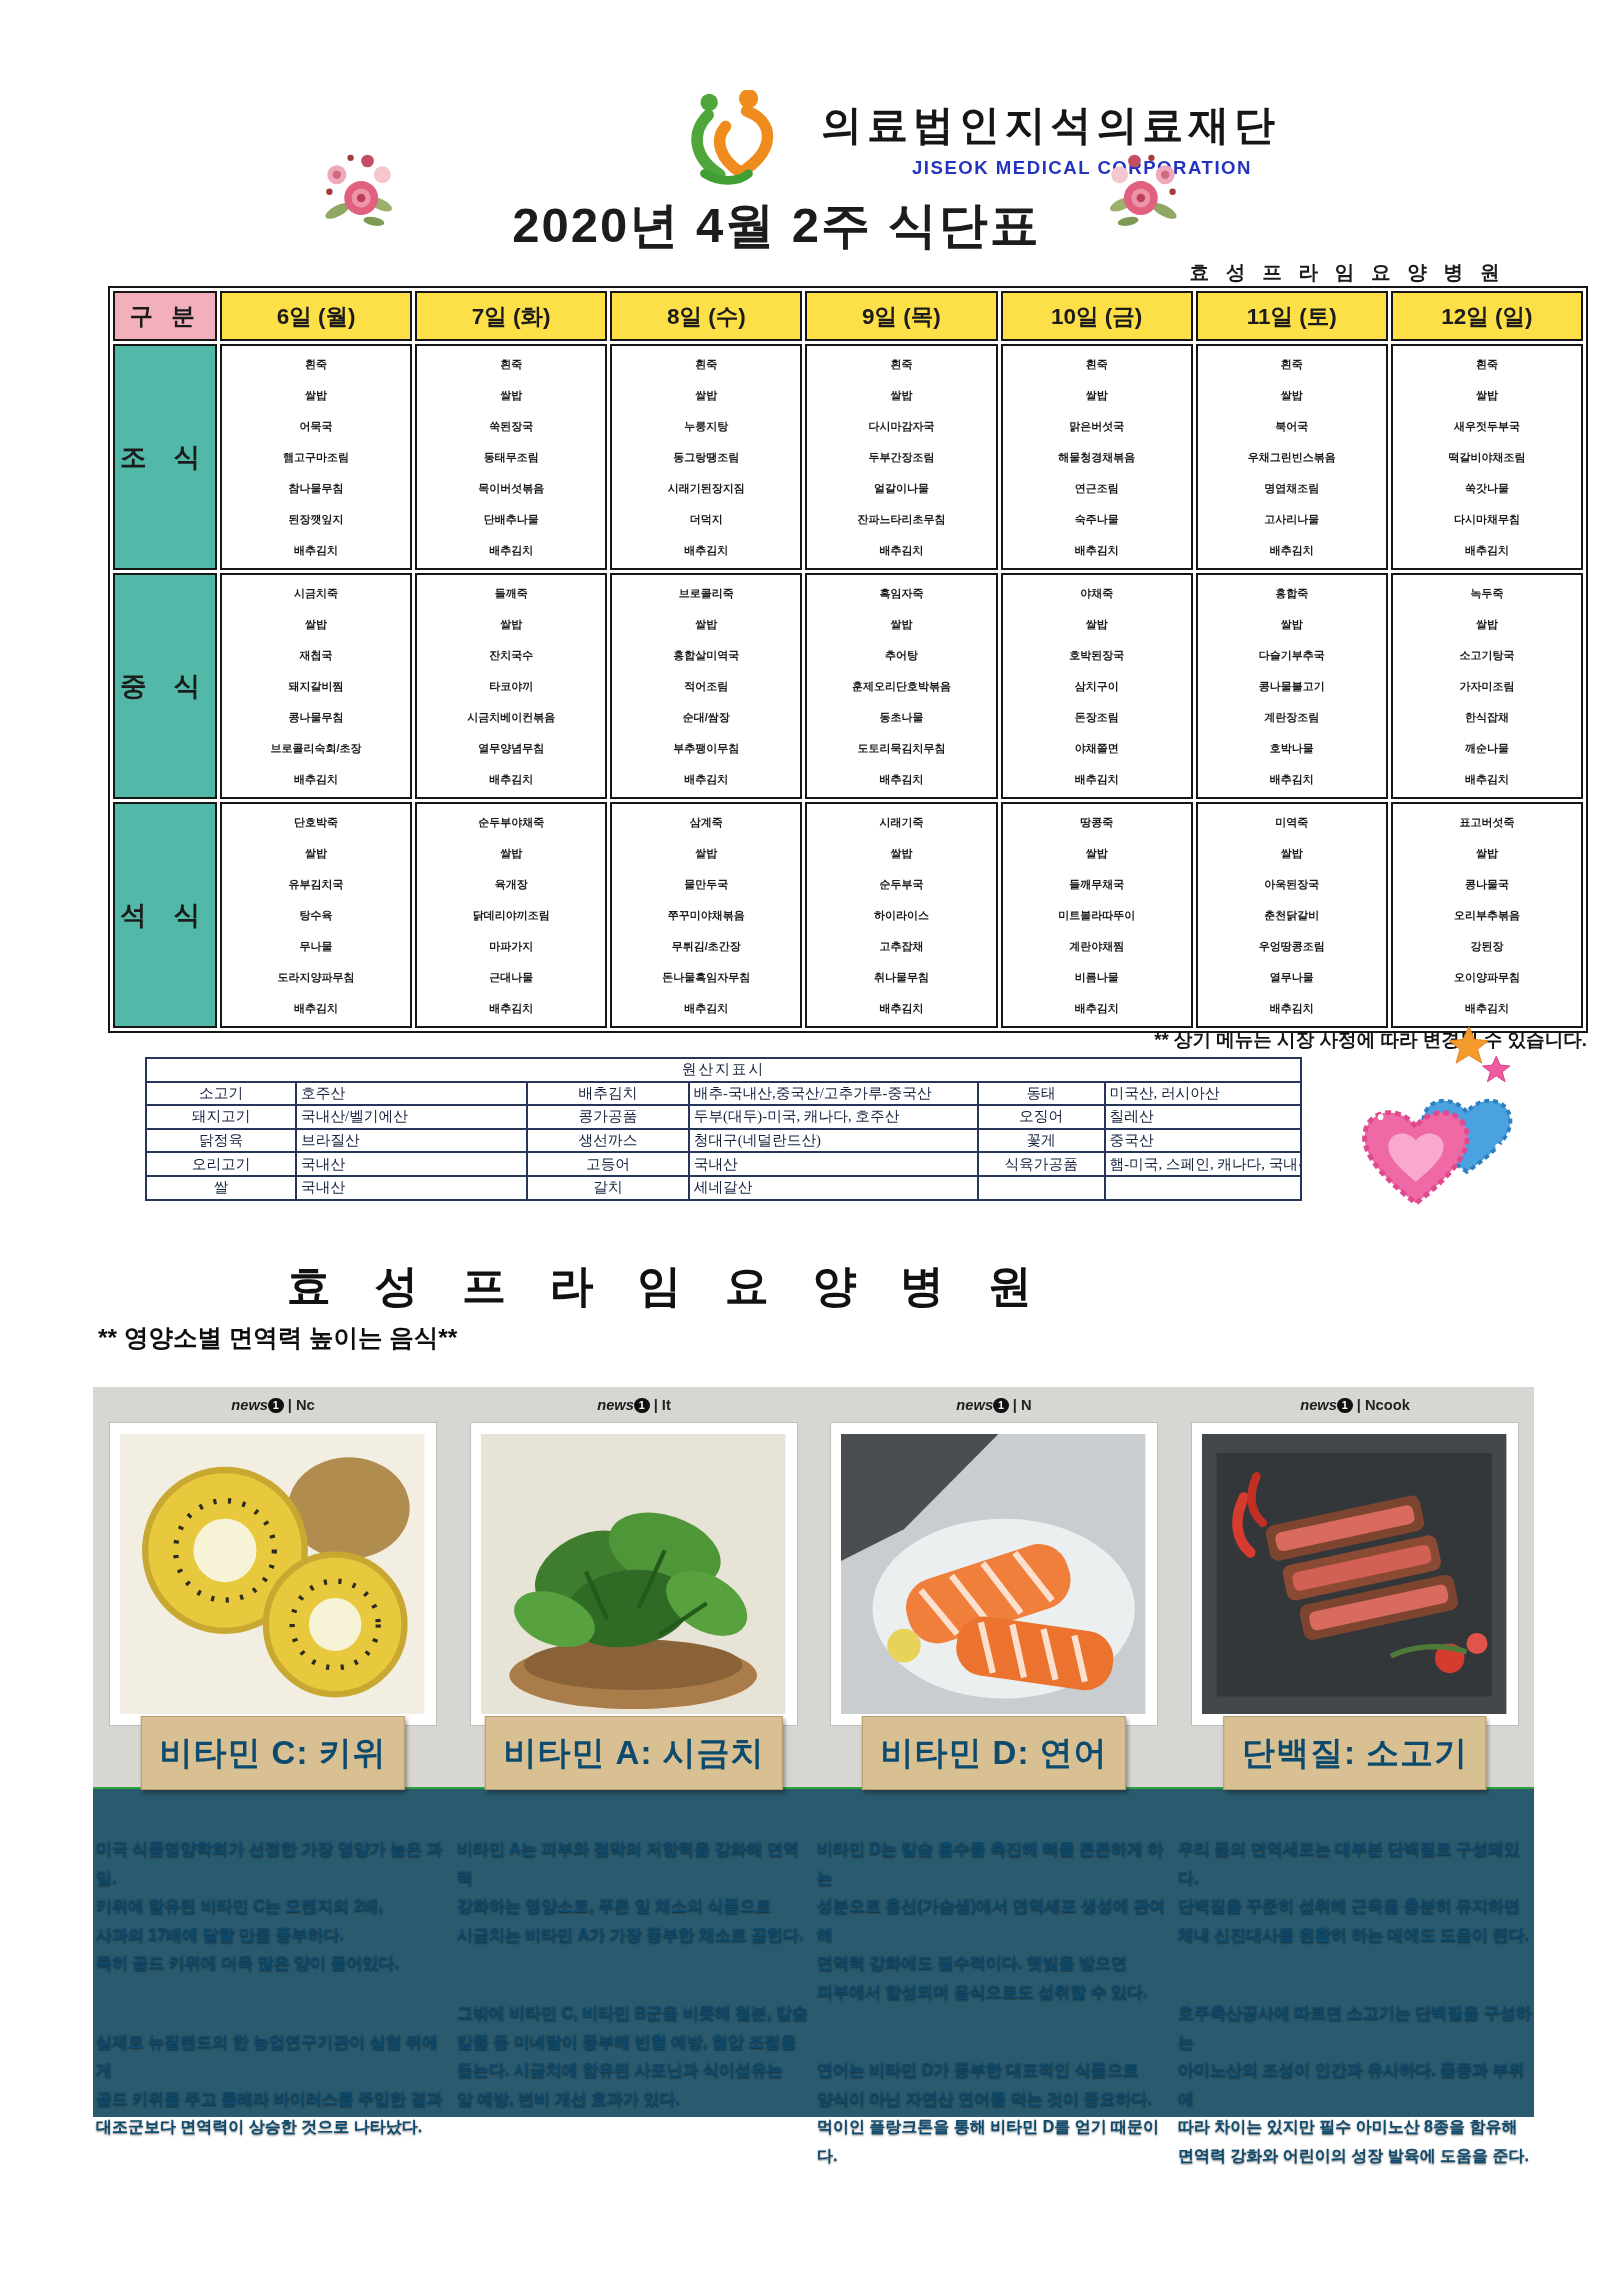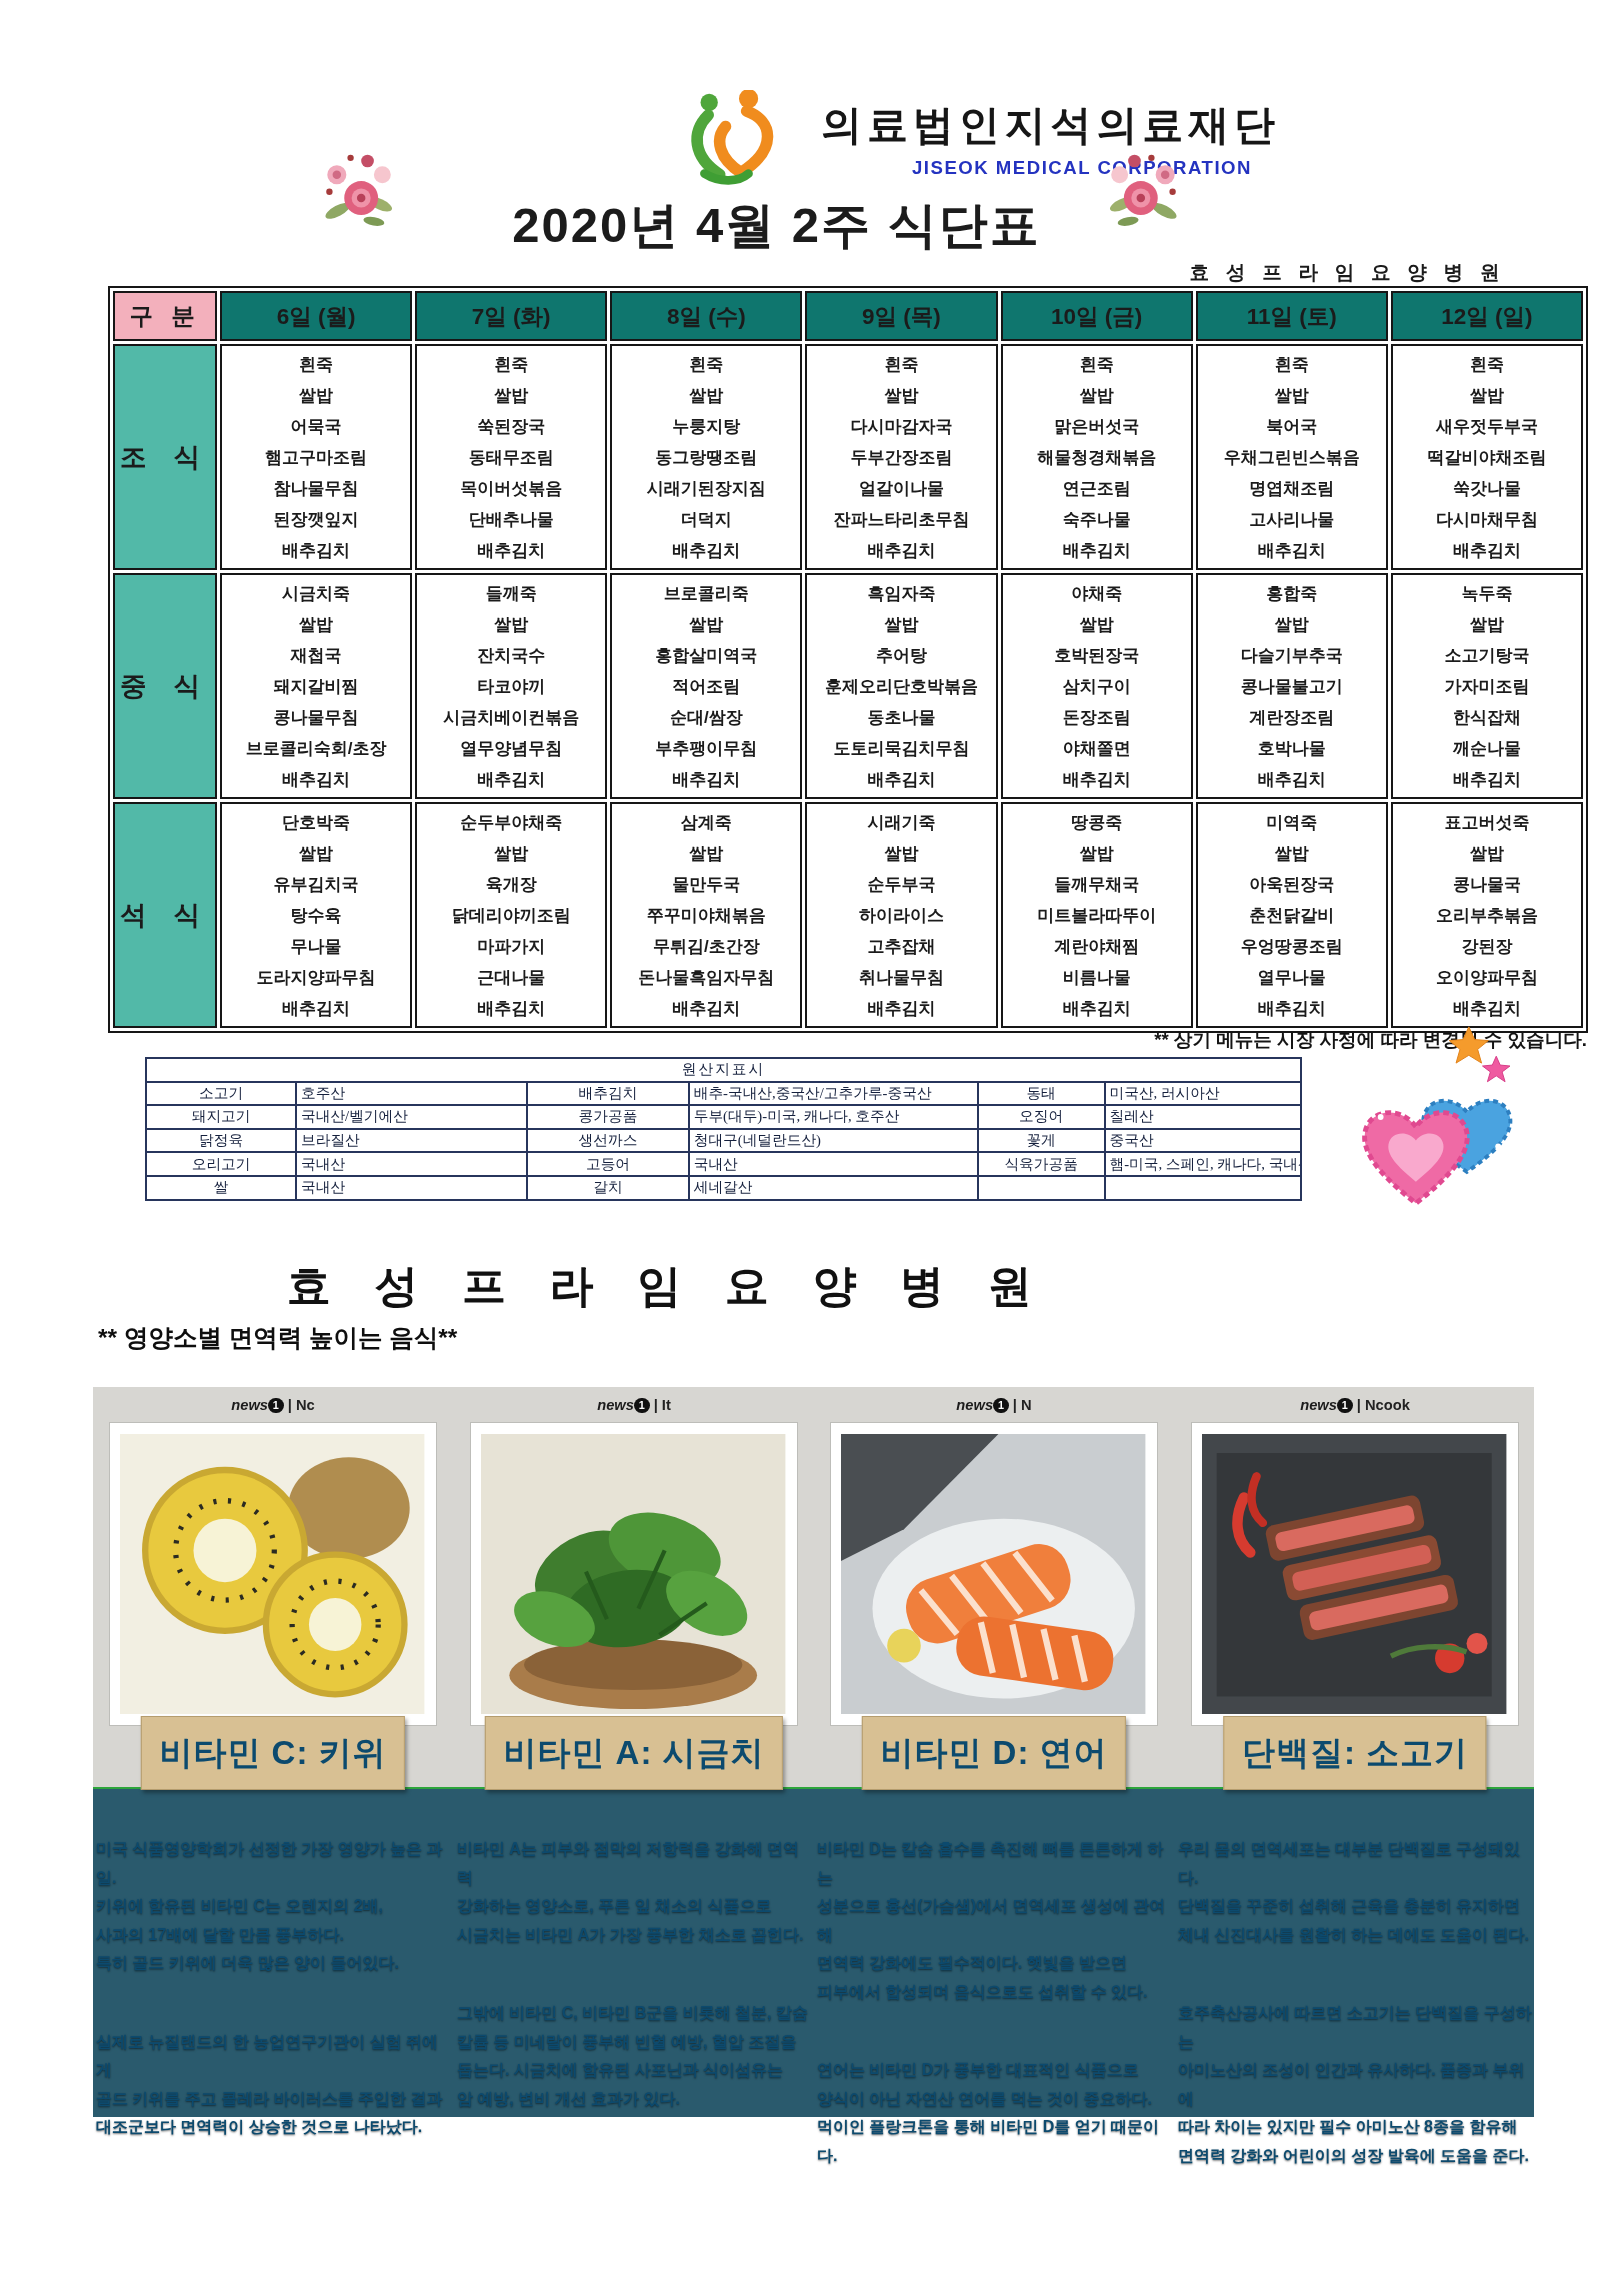"6일 (월)" .day-head { background: #0f766e -> #fde047 }
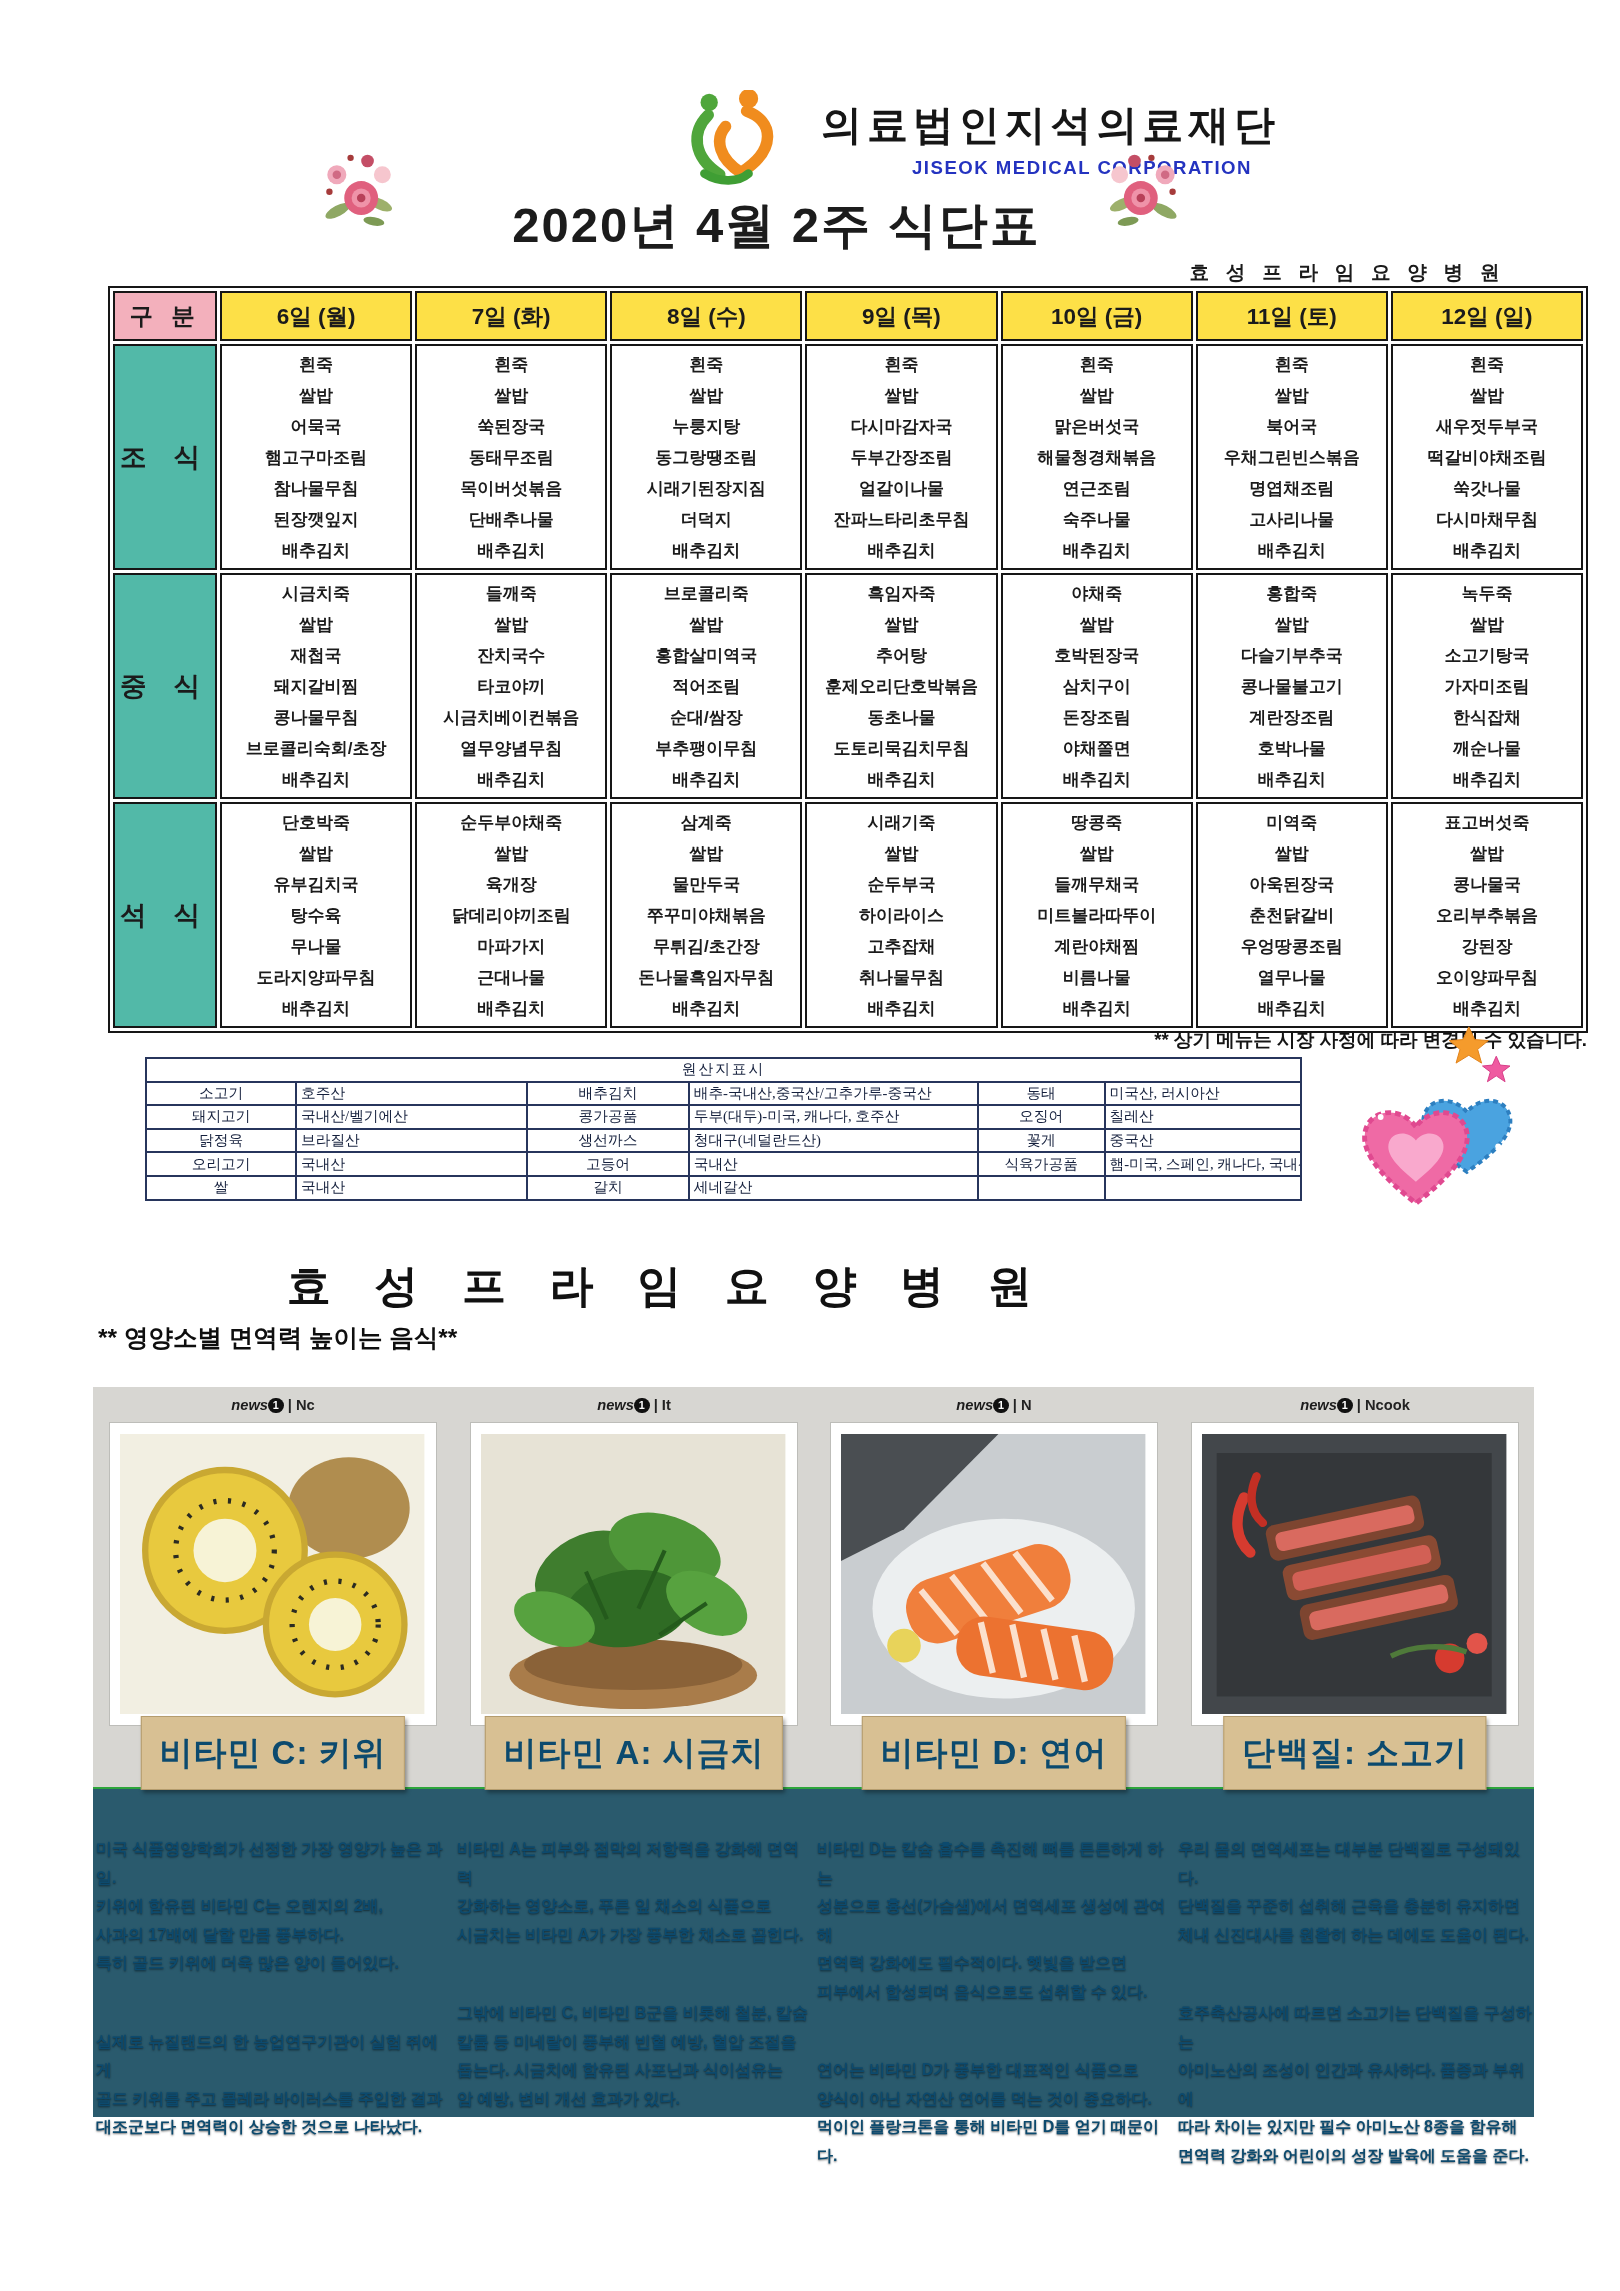"흰죽" .menu-cell { font-size: 17px -> 11px }
